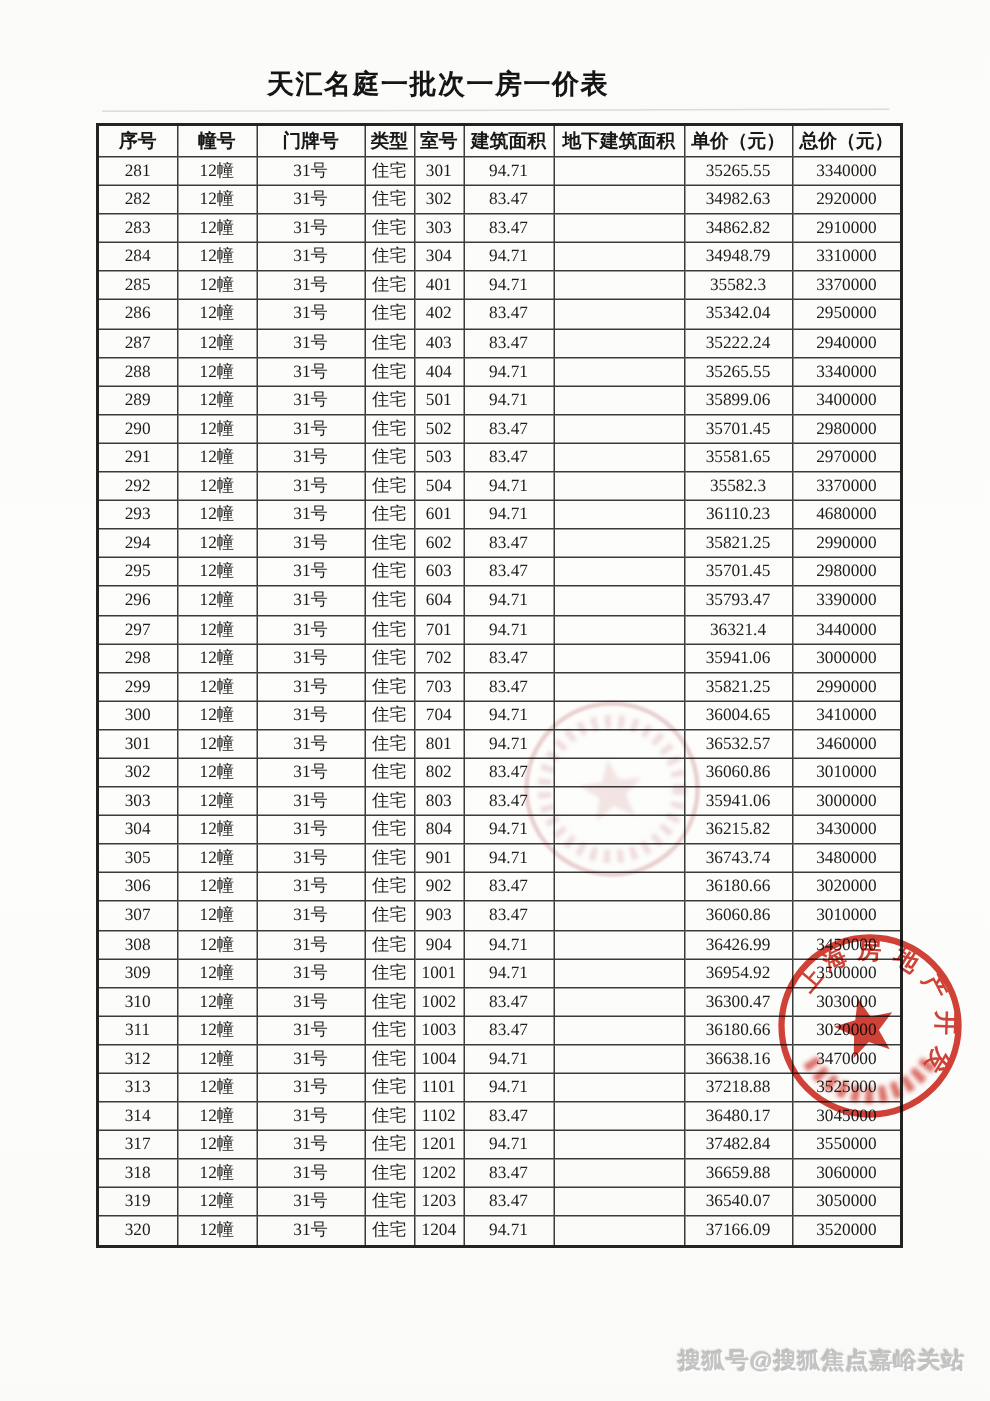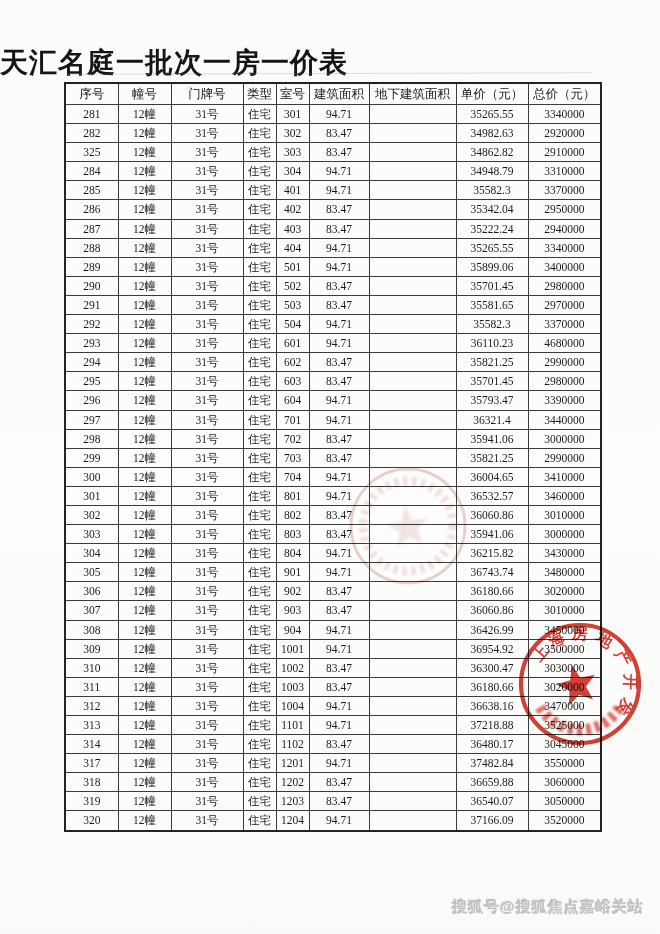"天汇名庭一批次一房一价表" .doc-title { font-size: 28px -> 18px; text-align: left -> center }
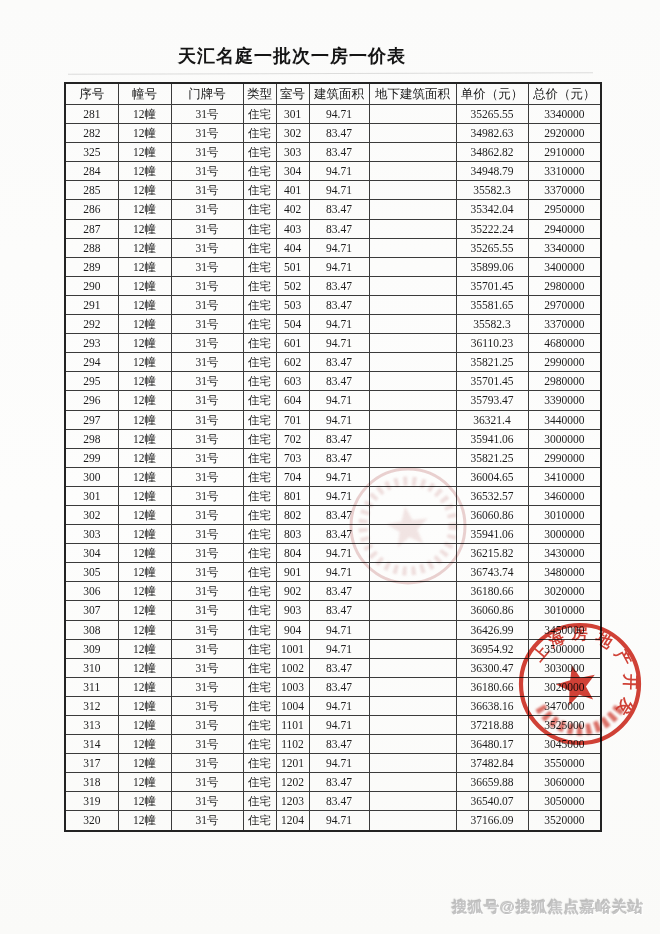"序号" .price-table th { font-weight: 400 -> 700 }
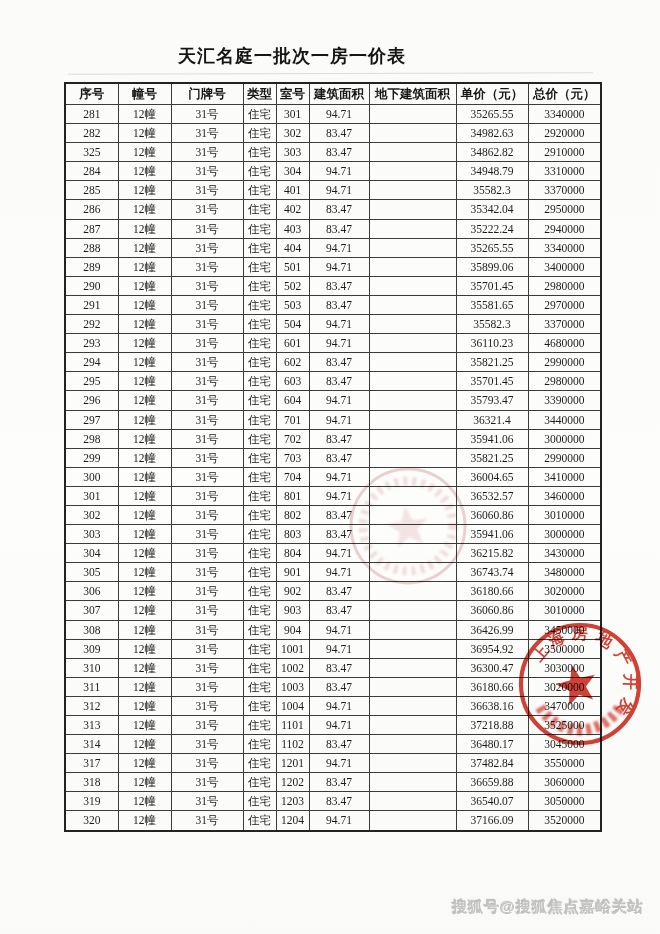"325" td { text: 325 -> 283 }
